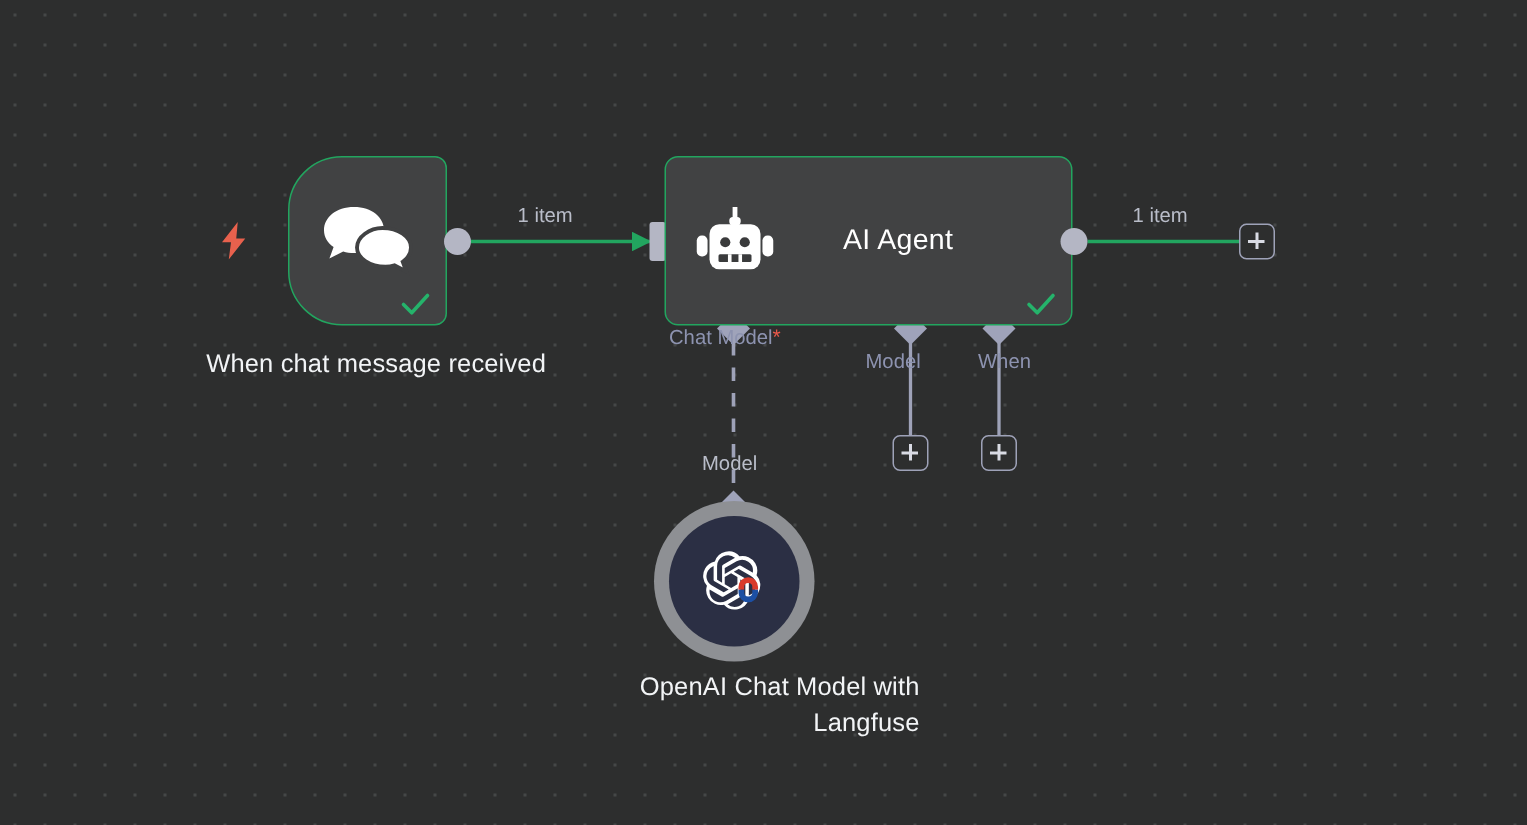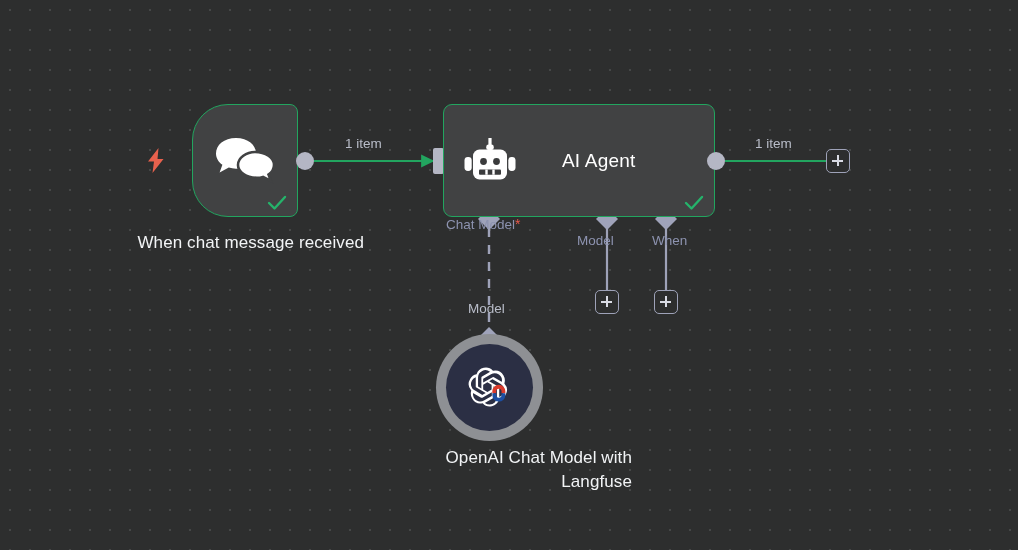"OpenAI Chat Model with Langfuse" #openai-caption { left: 392px -> 373px }
